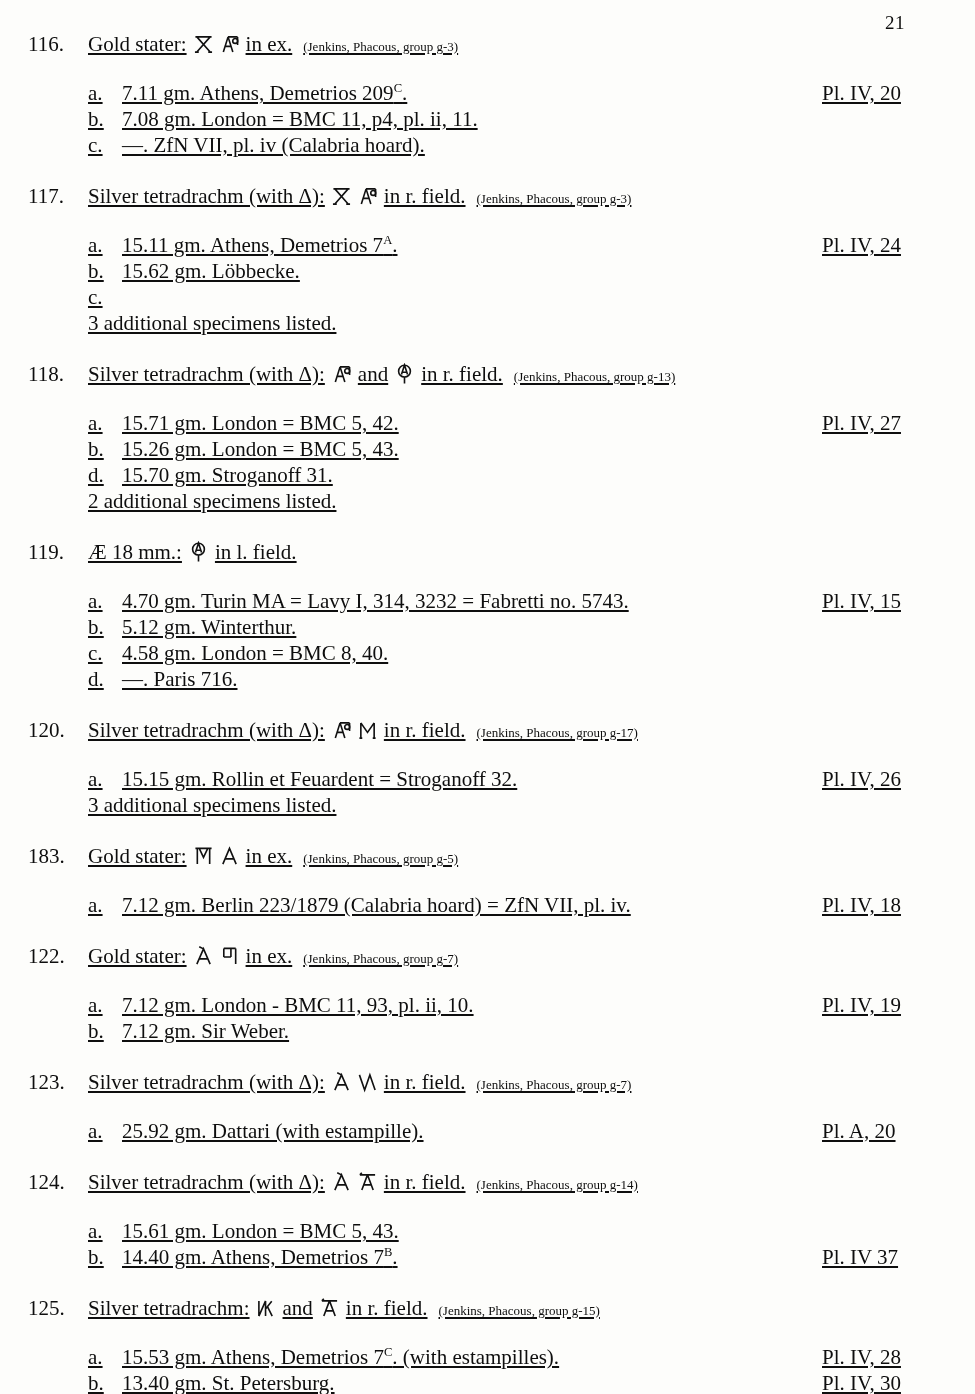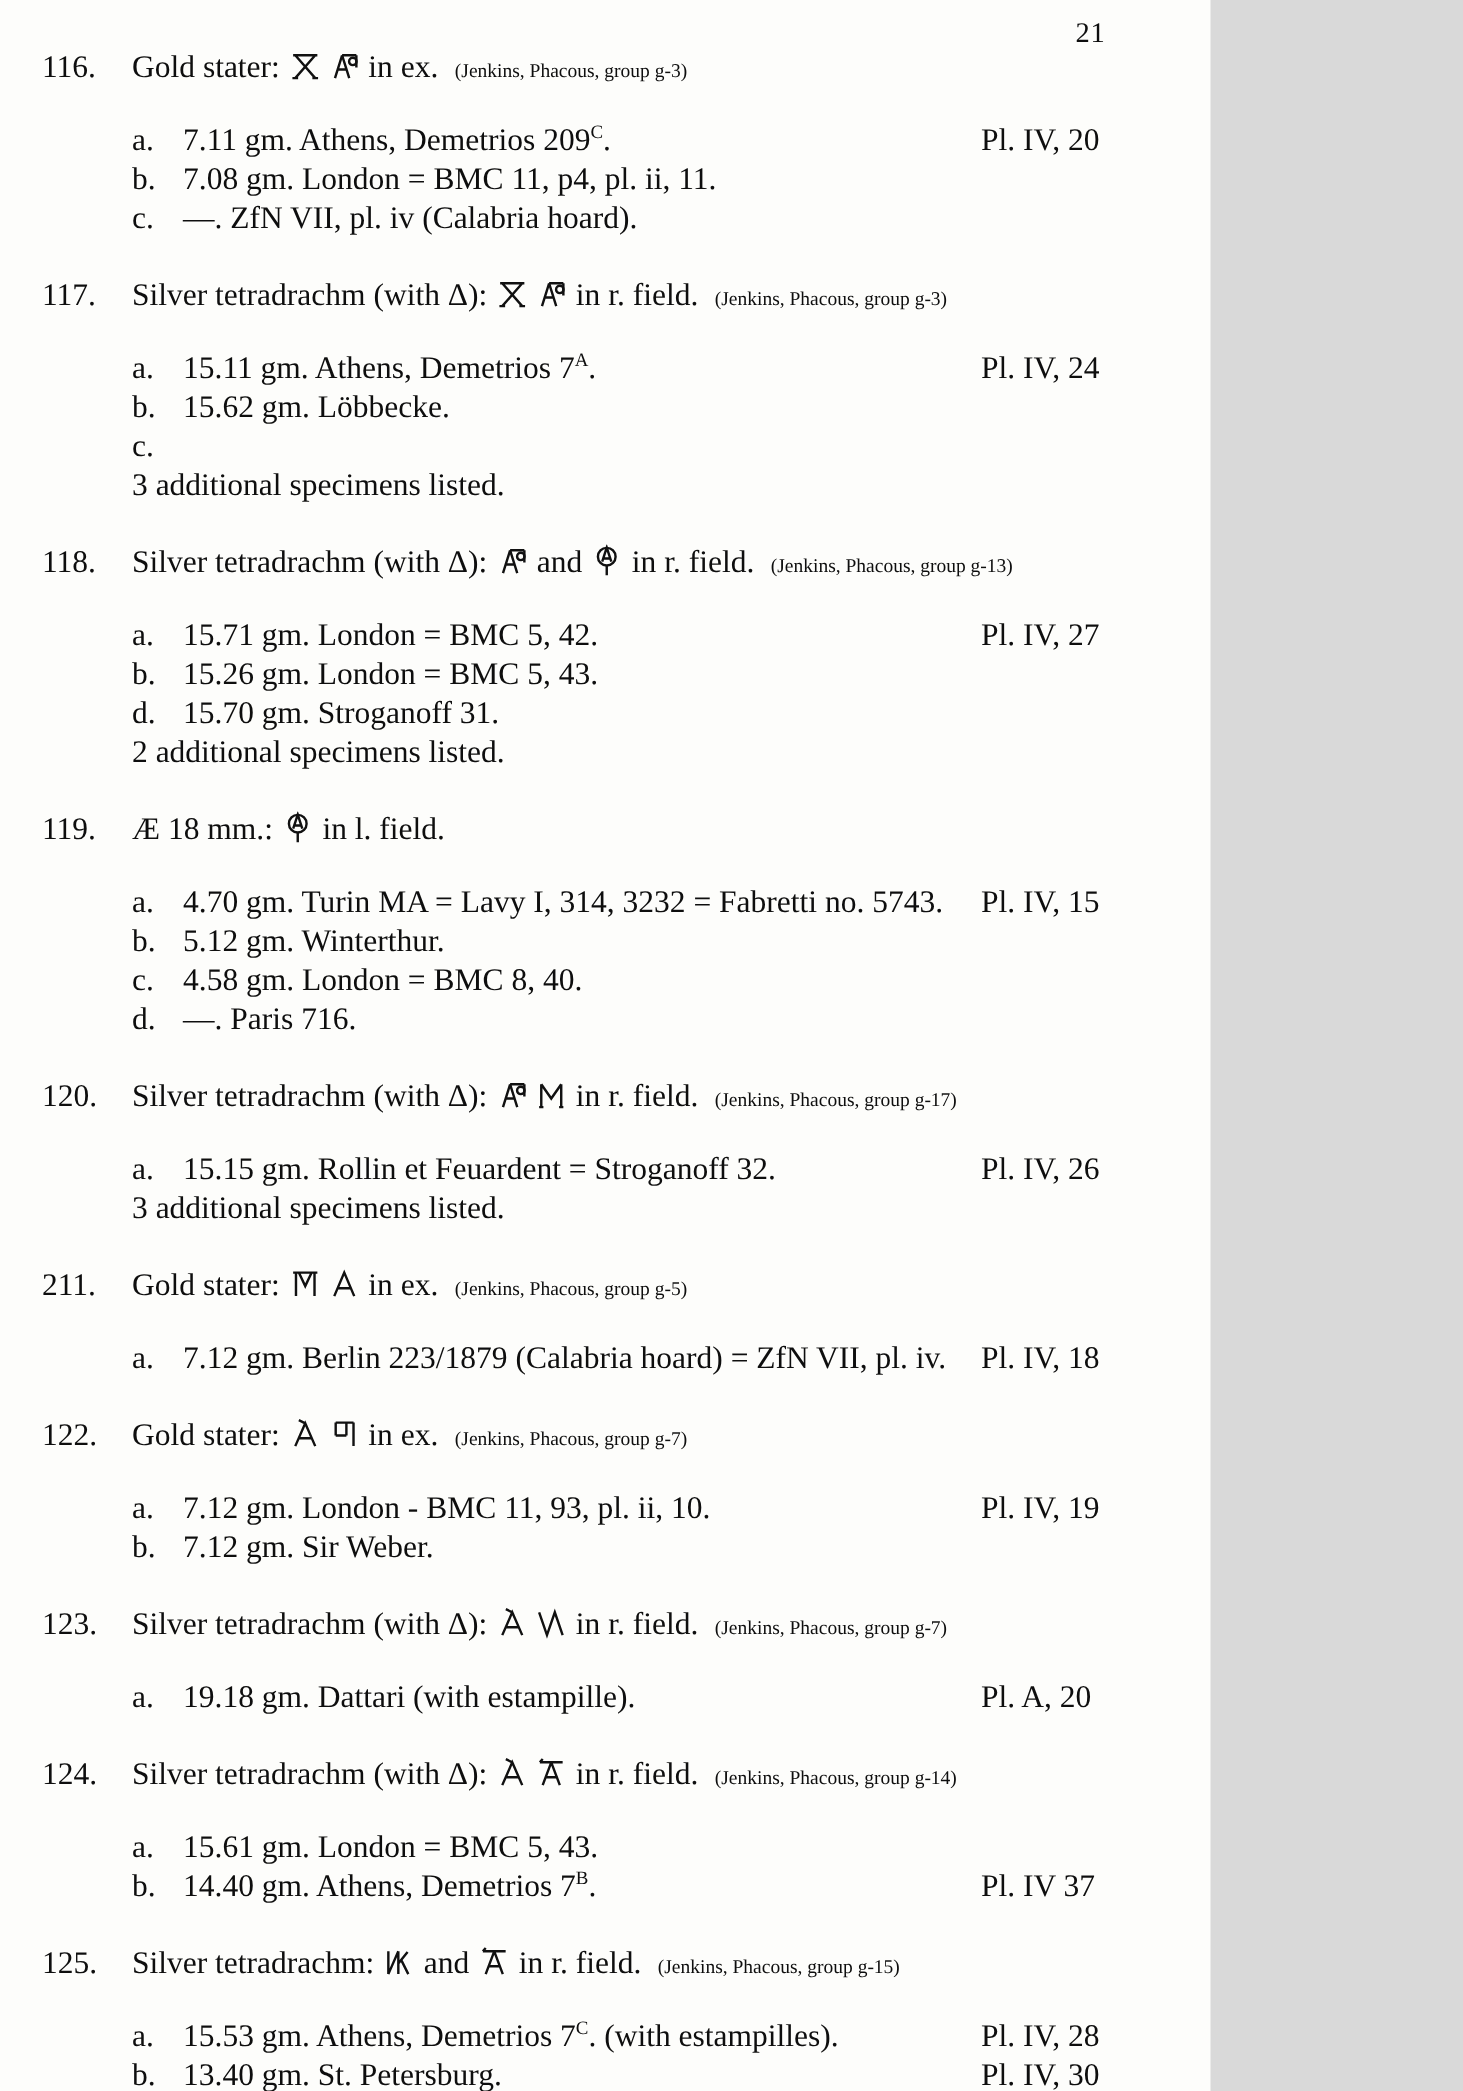"21" .page { text-decoration: none -> underline; width: 807px -> 975px }
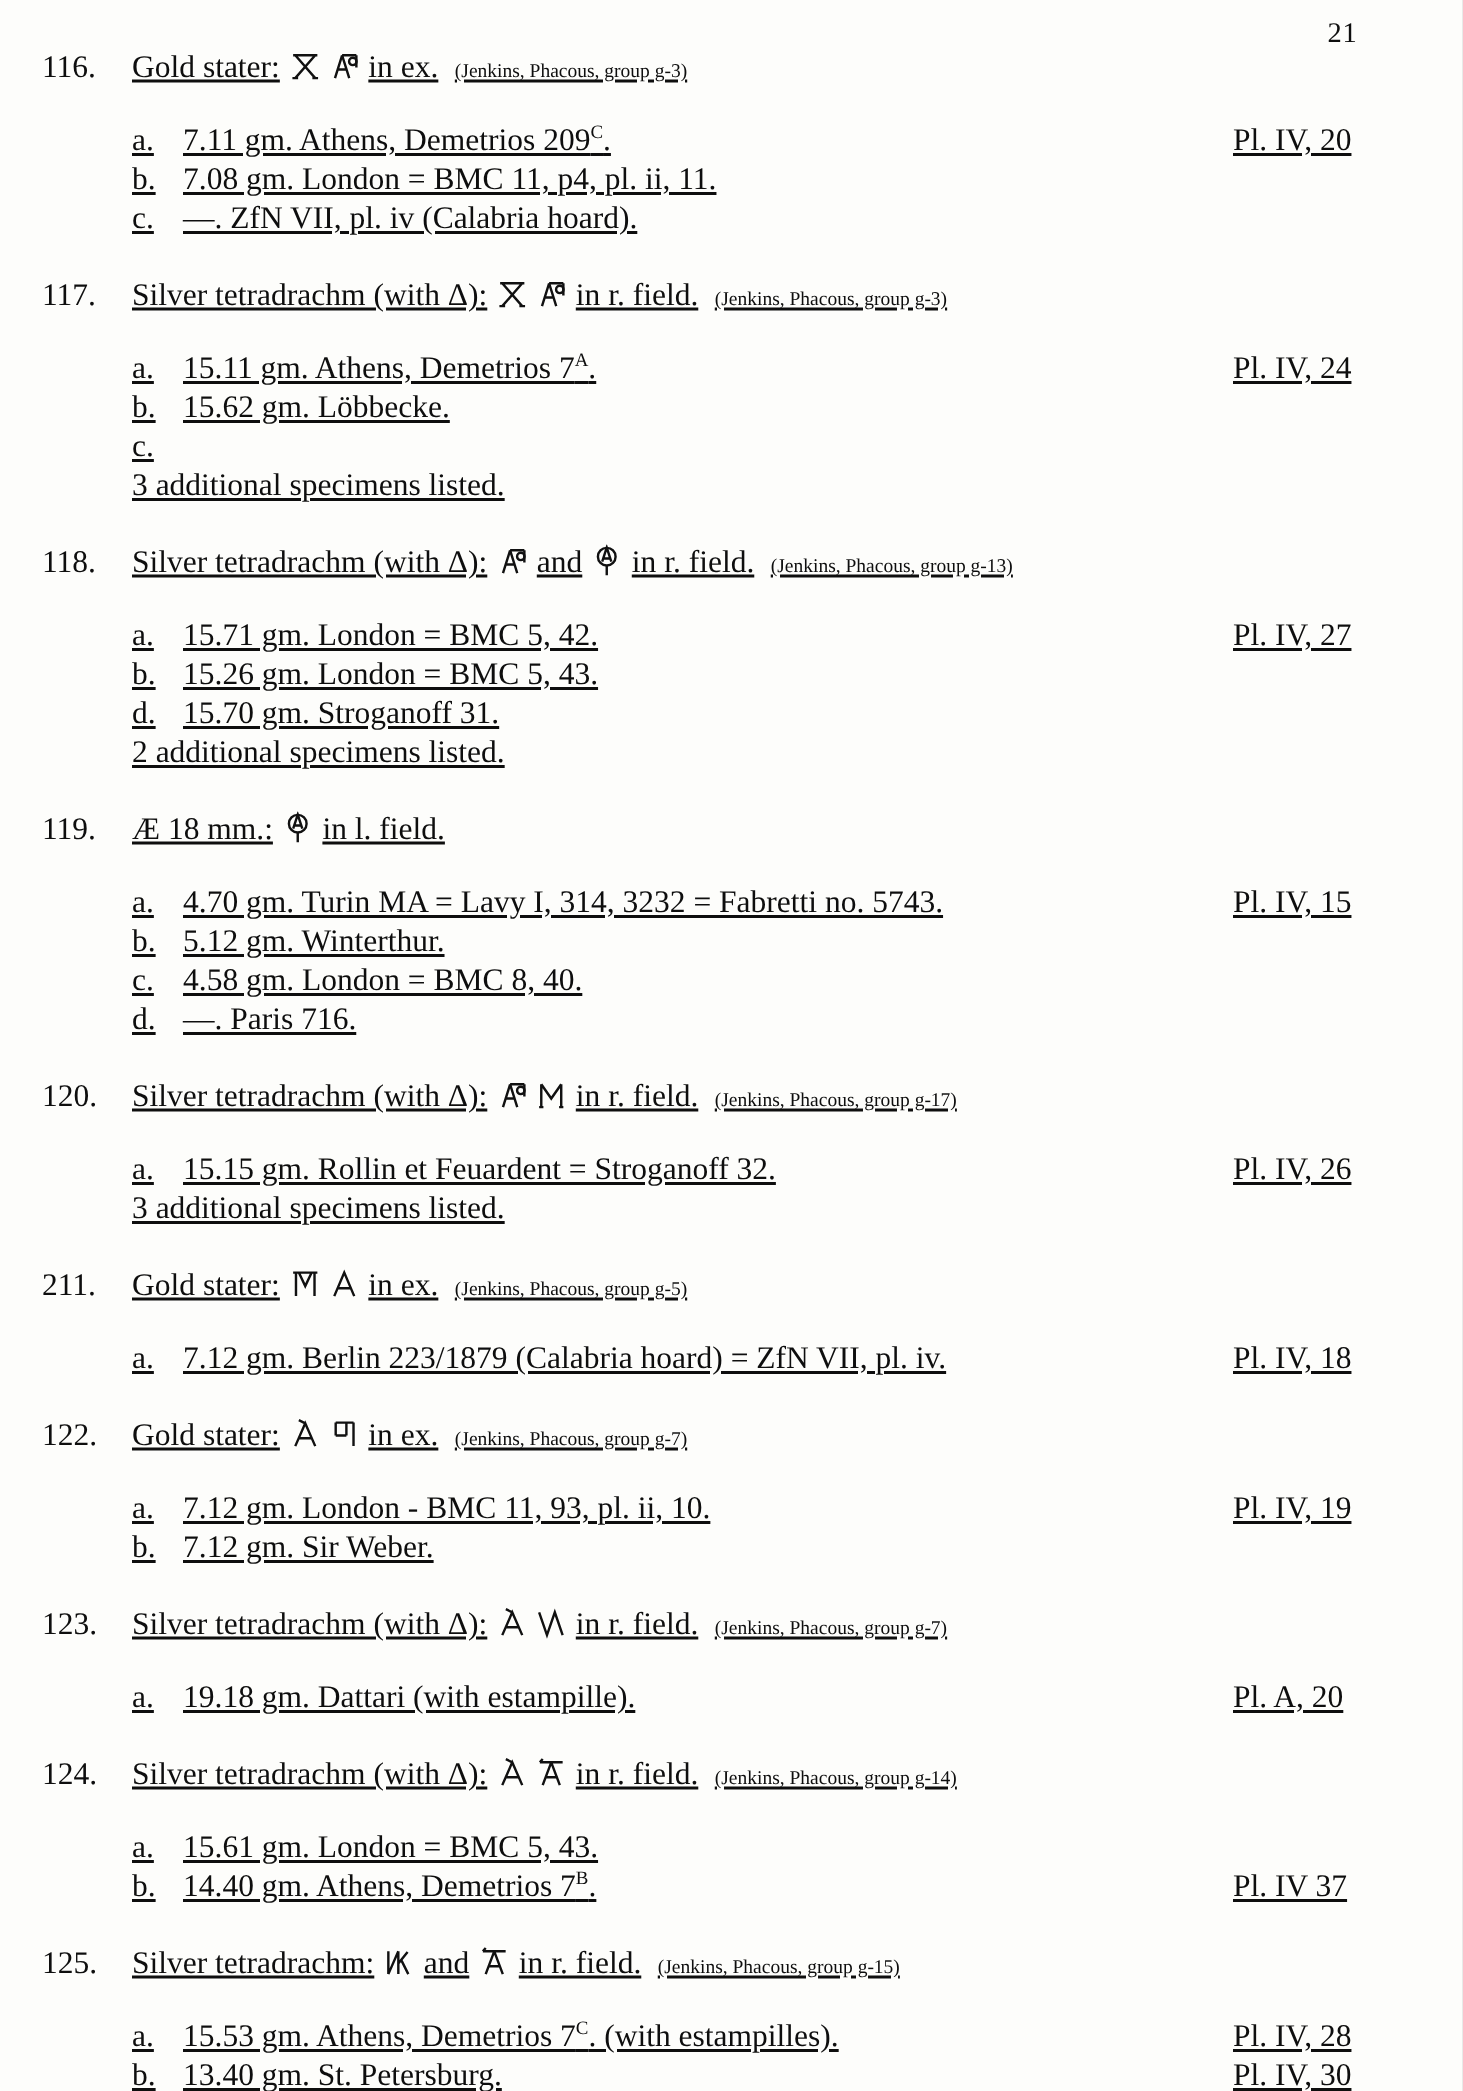"211." span.entry-number { text: 211 -> 183 }
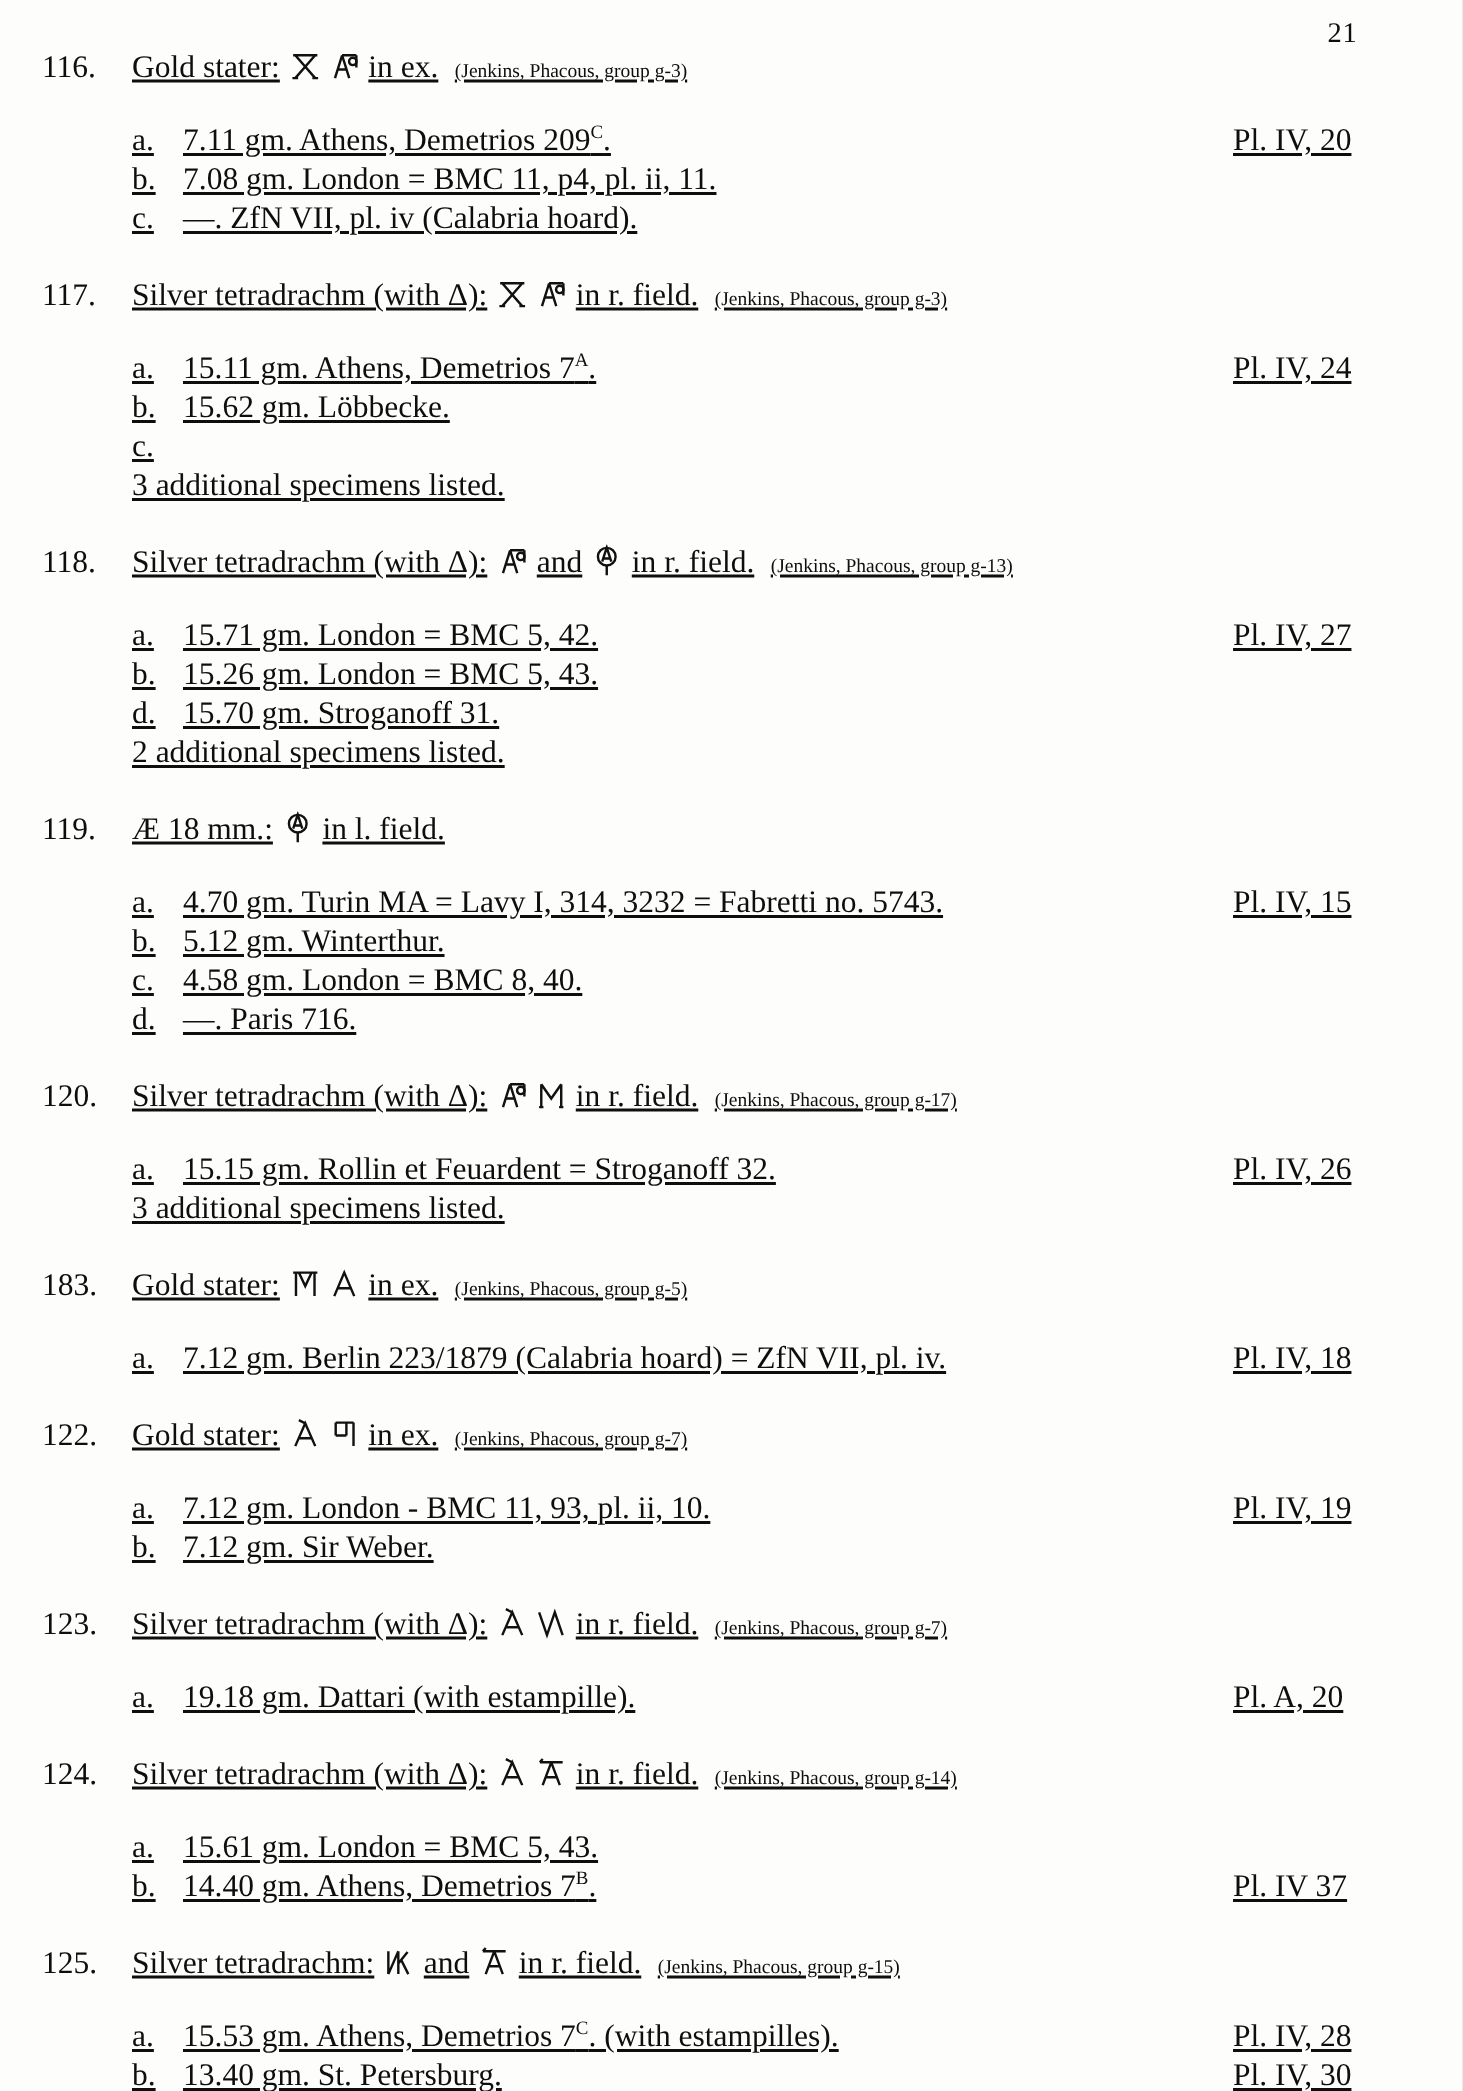"19.18 gm. Dattari (with estampille)." span { text: 19.18 -> 25.92 }
